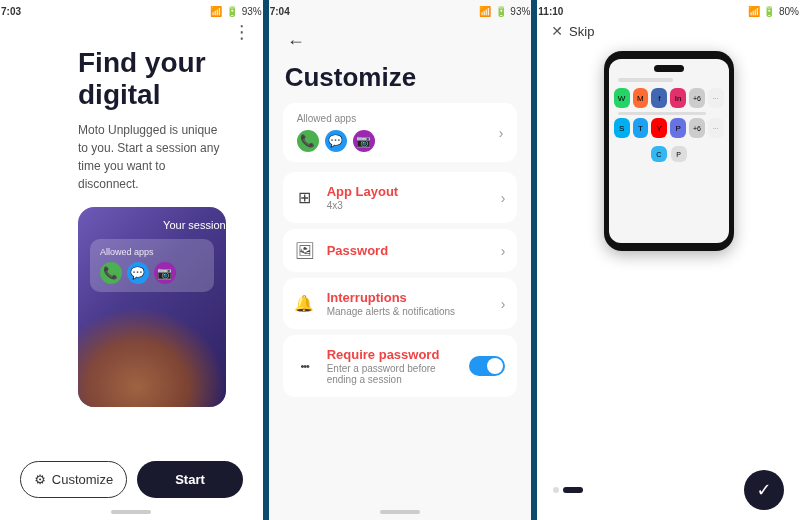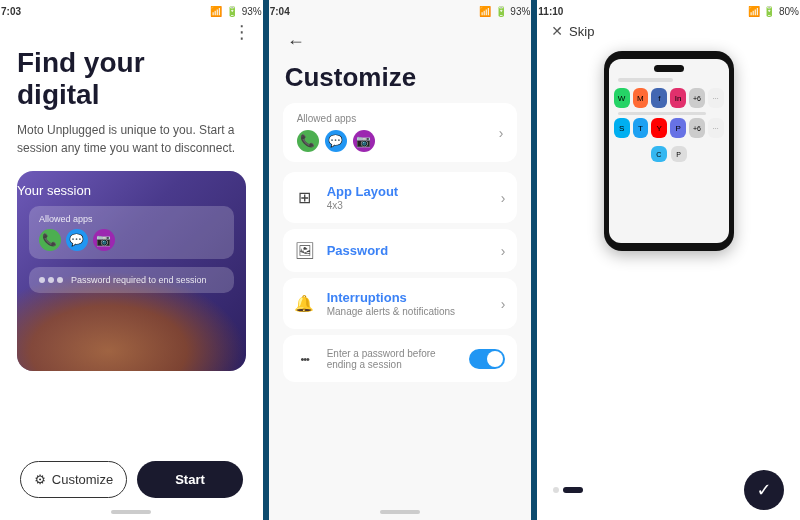"Find your" .p1-content { margin-left: none -> 41px; padding: 0 17px -> 0 37px }
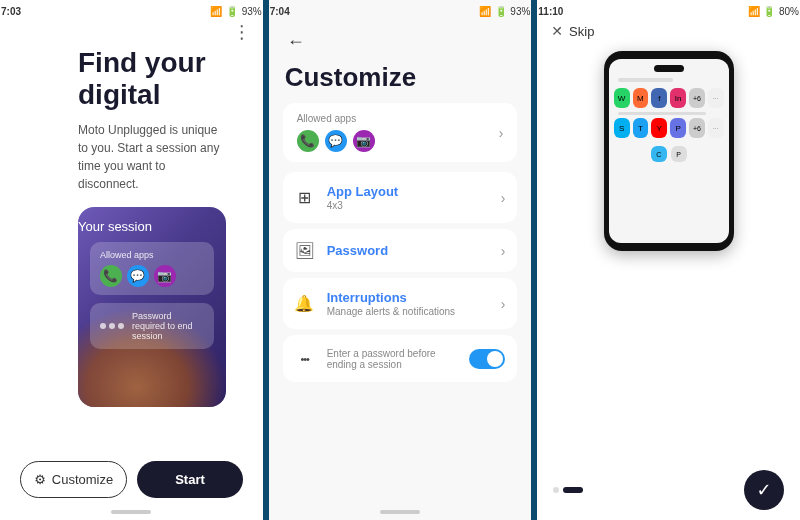"App Layout" .menu-item-title { color: #3b82f6 -> #ef4444 }
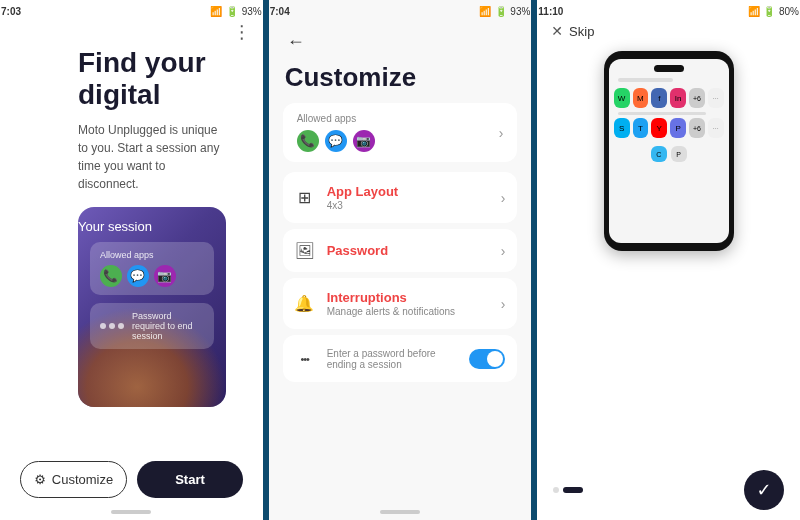"Your session" .session-title { font-size: 13px -> 11px; text-align: left -> right }
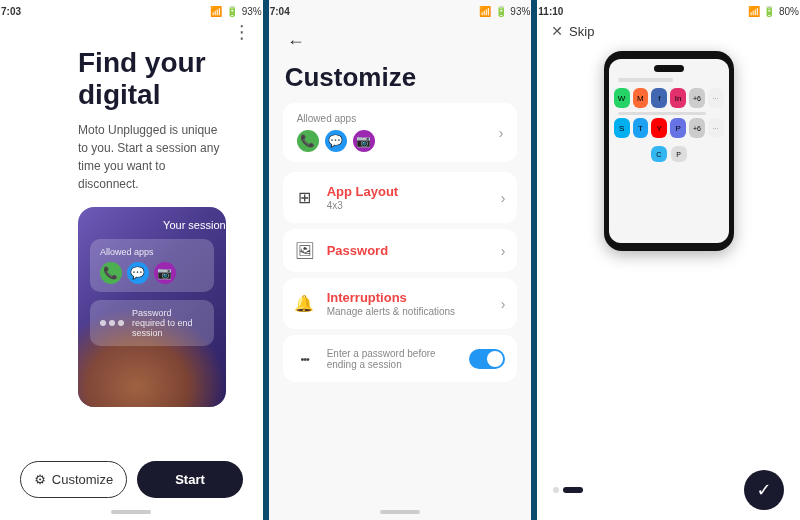"Password required to end session" div.password-section { html: <div> <div> <div></div> <div></div> <div></div> </div> <span>Password required to end session</span> </div> -> none }
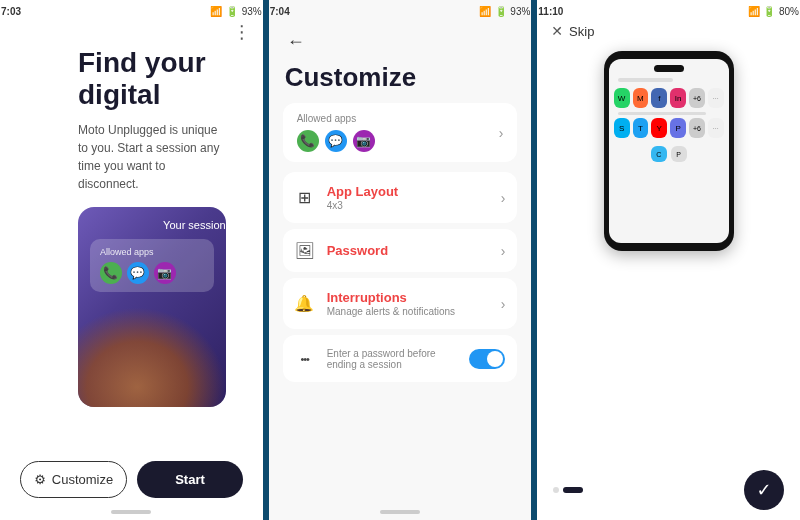"Require password" div.menu-item-title { html: none -> <div>Require password</div> }
